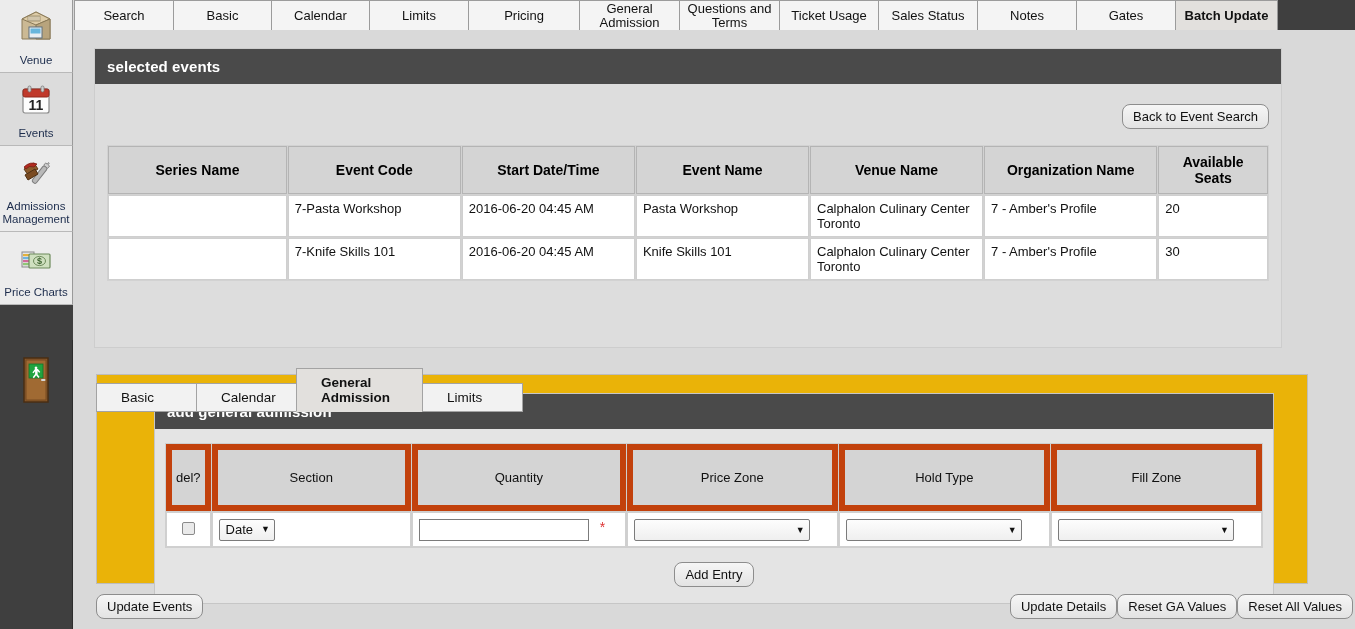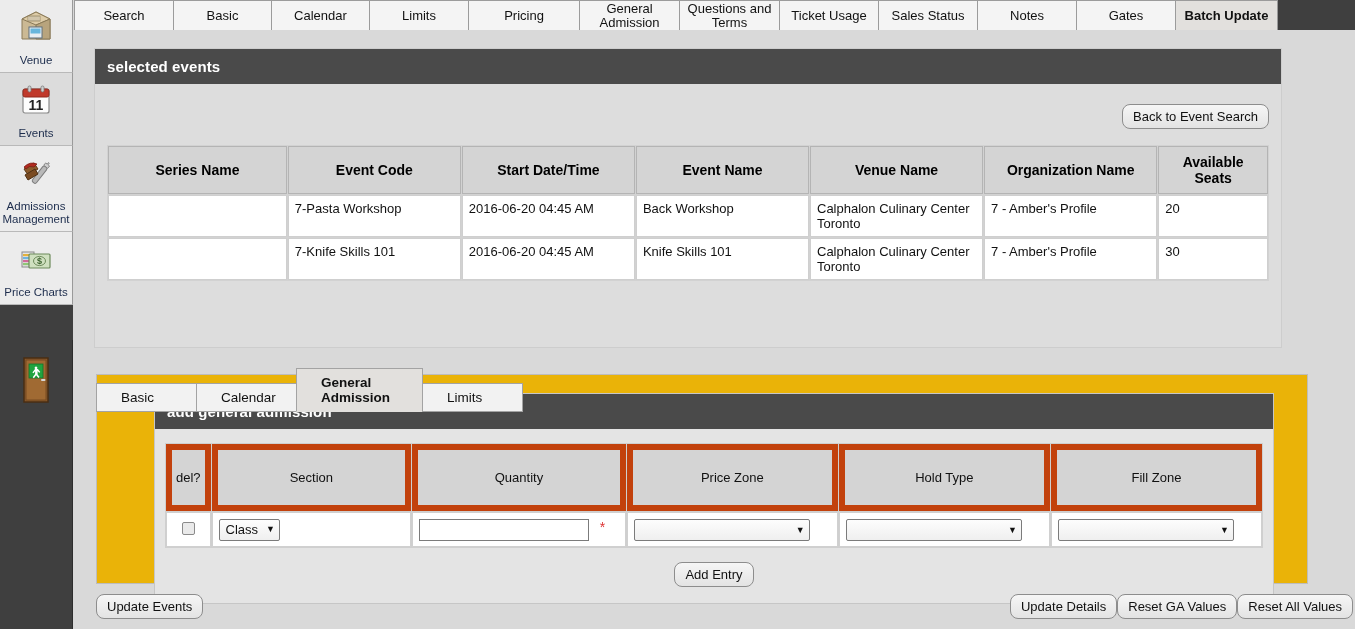"Back Workshop" td { text: Back -> Pasta }
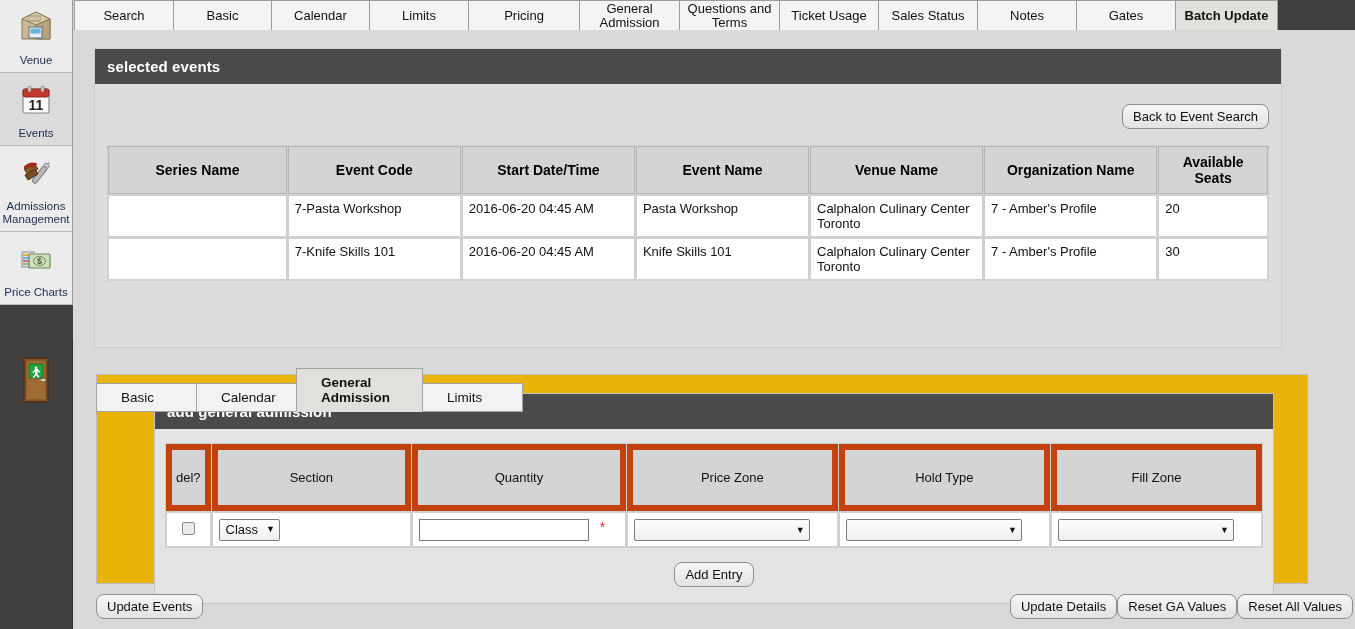"Class" span { text: Class -> Date }
